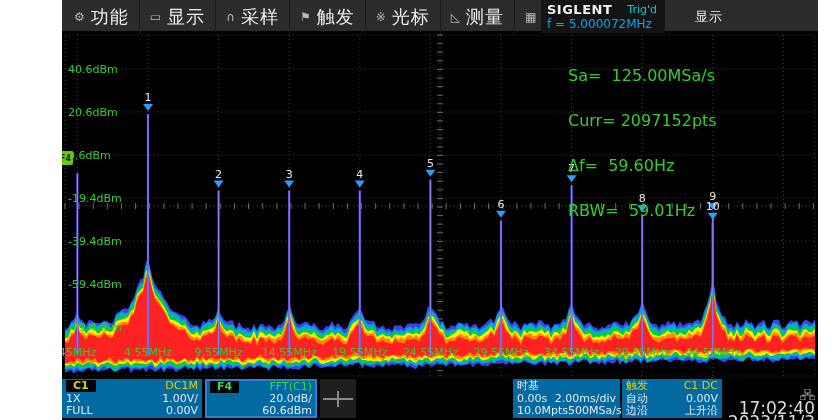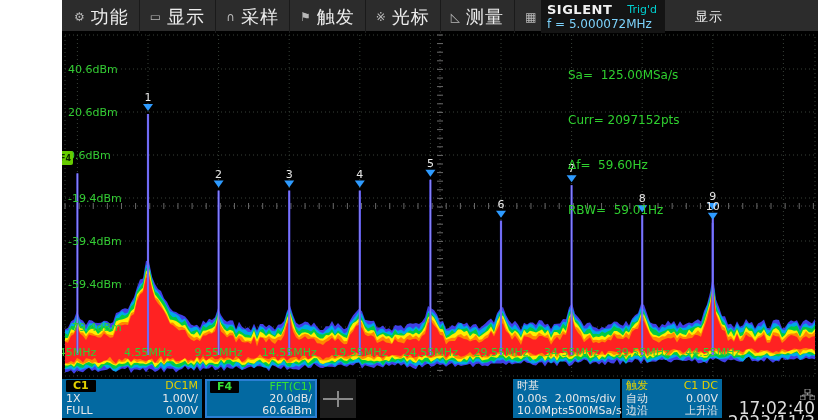"f = 5.000072MHz" .freq-readout { color: #7dd3fc -> #0ea5e9 }
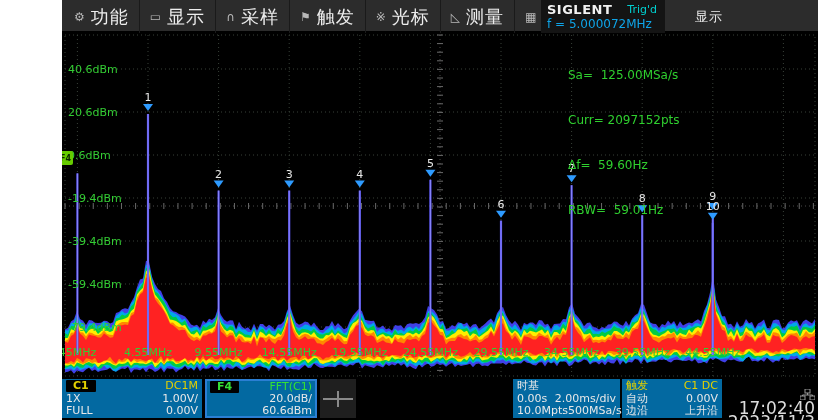"Sa= 125.00MSa/s" .info-panel { font-size: 12px -> 16px }
